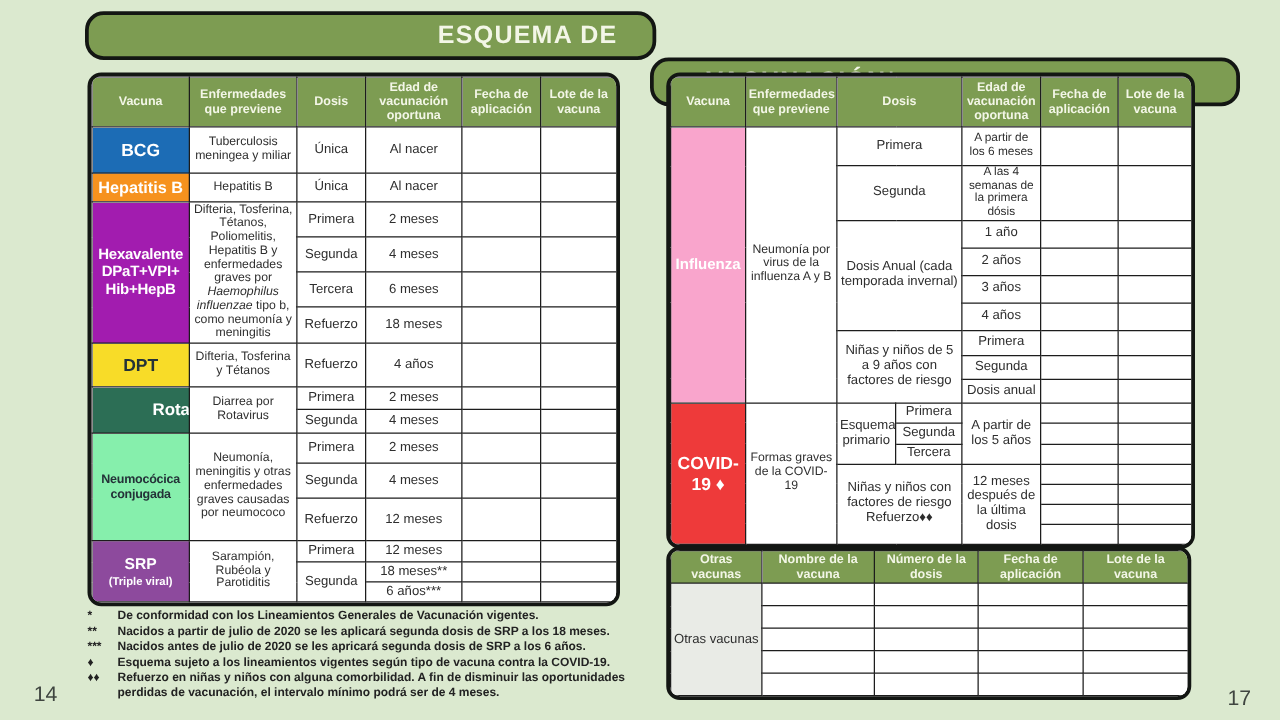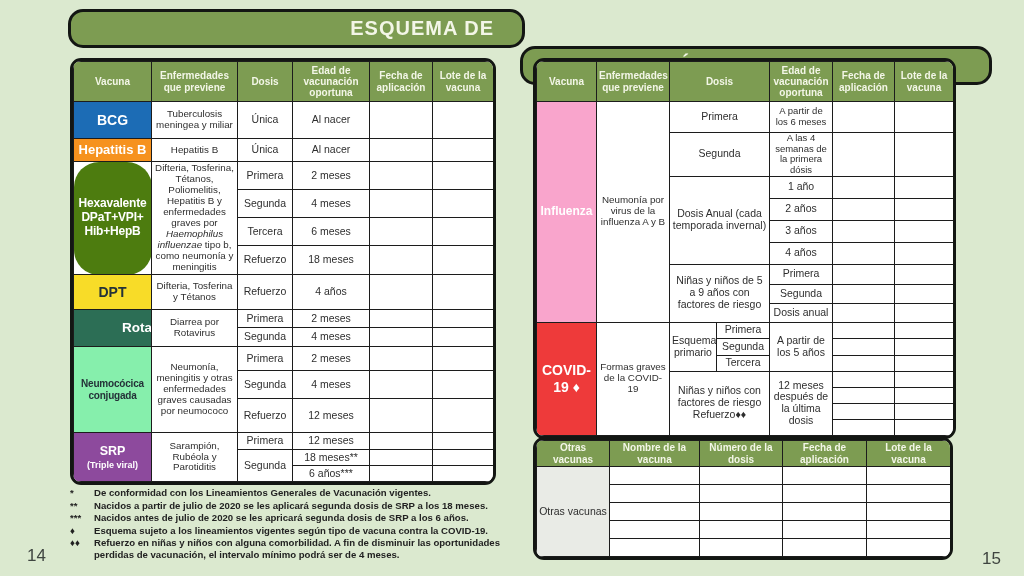"Hexavalente DPaT+VPI+ Hib+HepB" .hexa { background: #4d7c0f -> #a21caf; border-radius: 25px -> none }
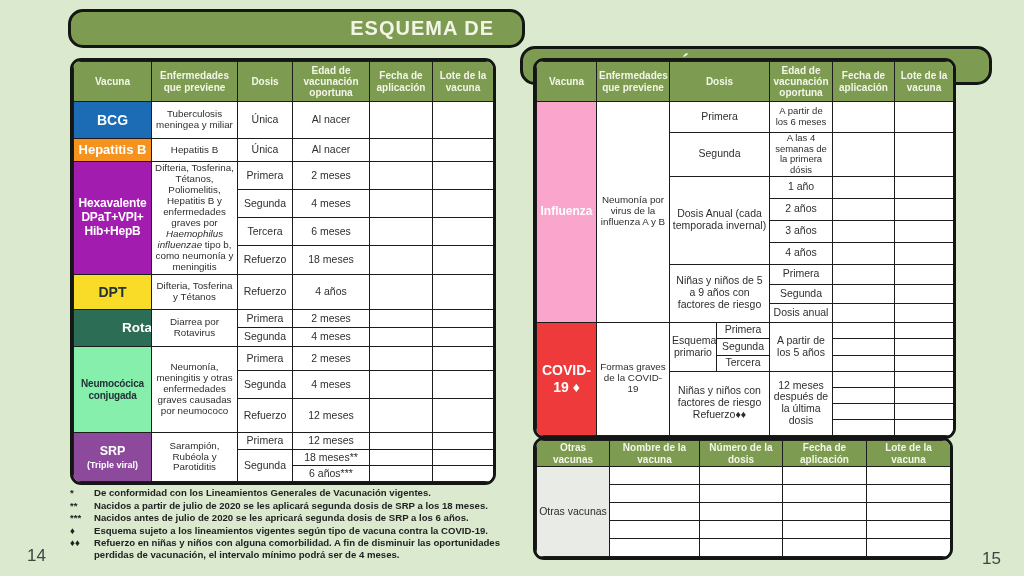"15" div.pageno { text: 15 -> 17 }
